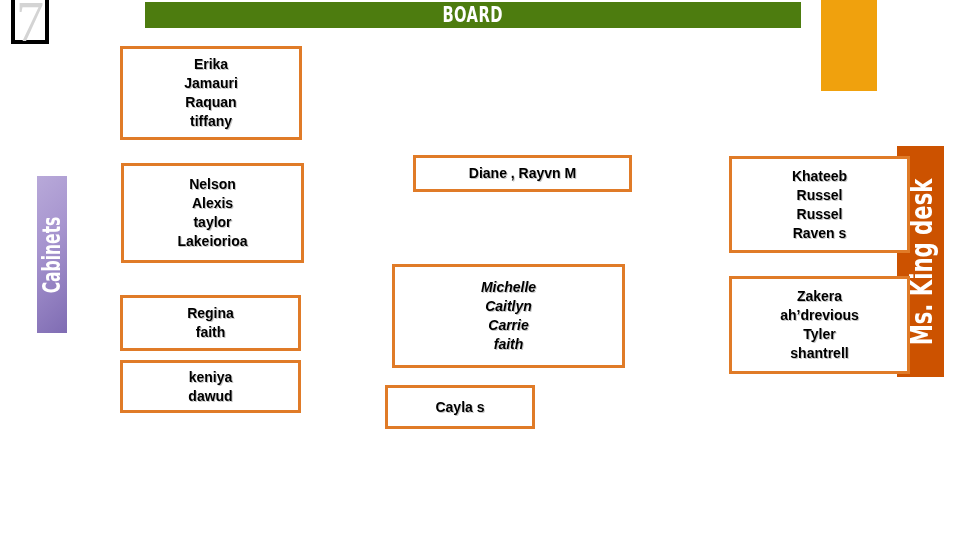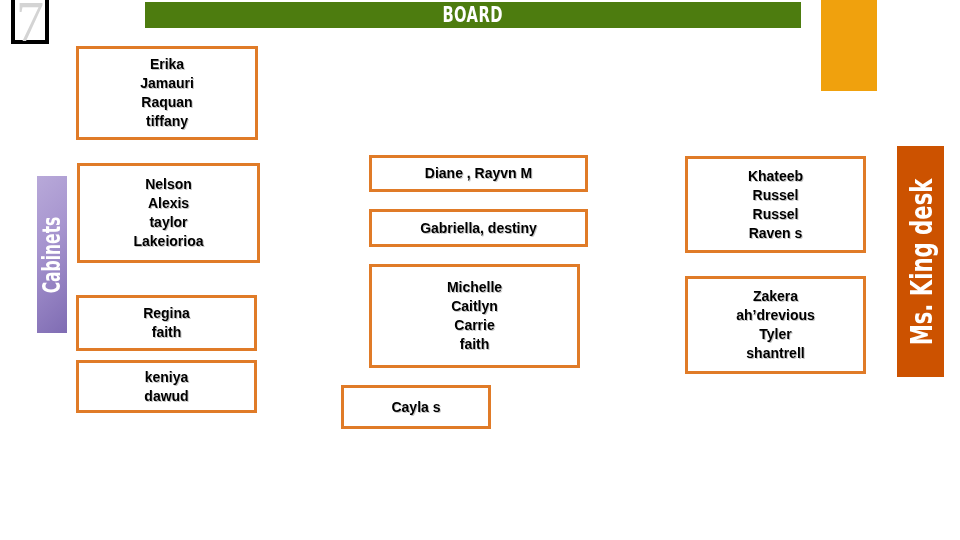"Erika" .desk { margin-left: none -> 44px }
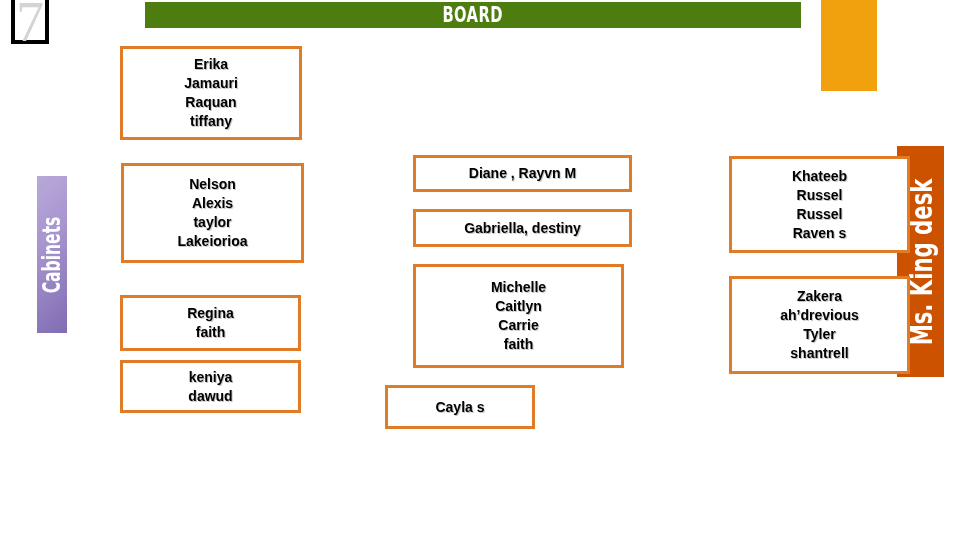"Gabriella, destiny" div.desk { html: <div> <div>Gabriella, destiny</div> </div> -> none }
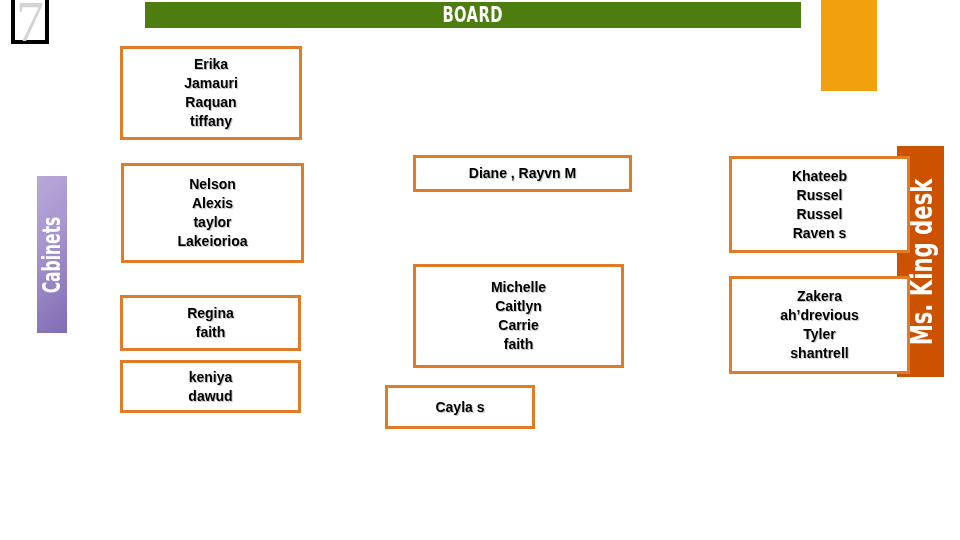"Michelle" div.desk { font-style: none -> italic; left: 369px -> 348px; width: 211px -> 233px }
